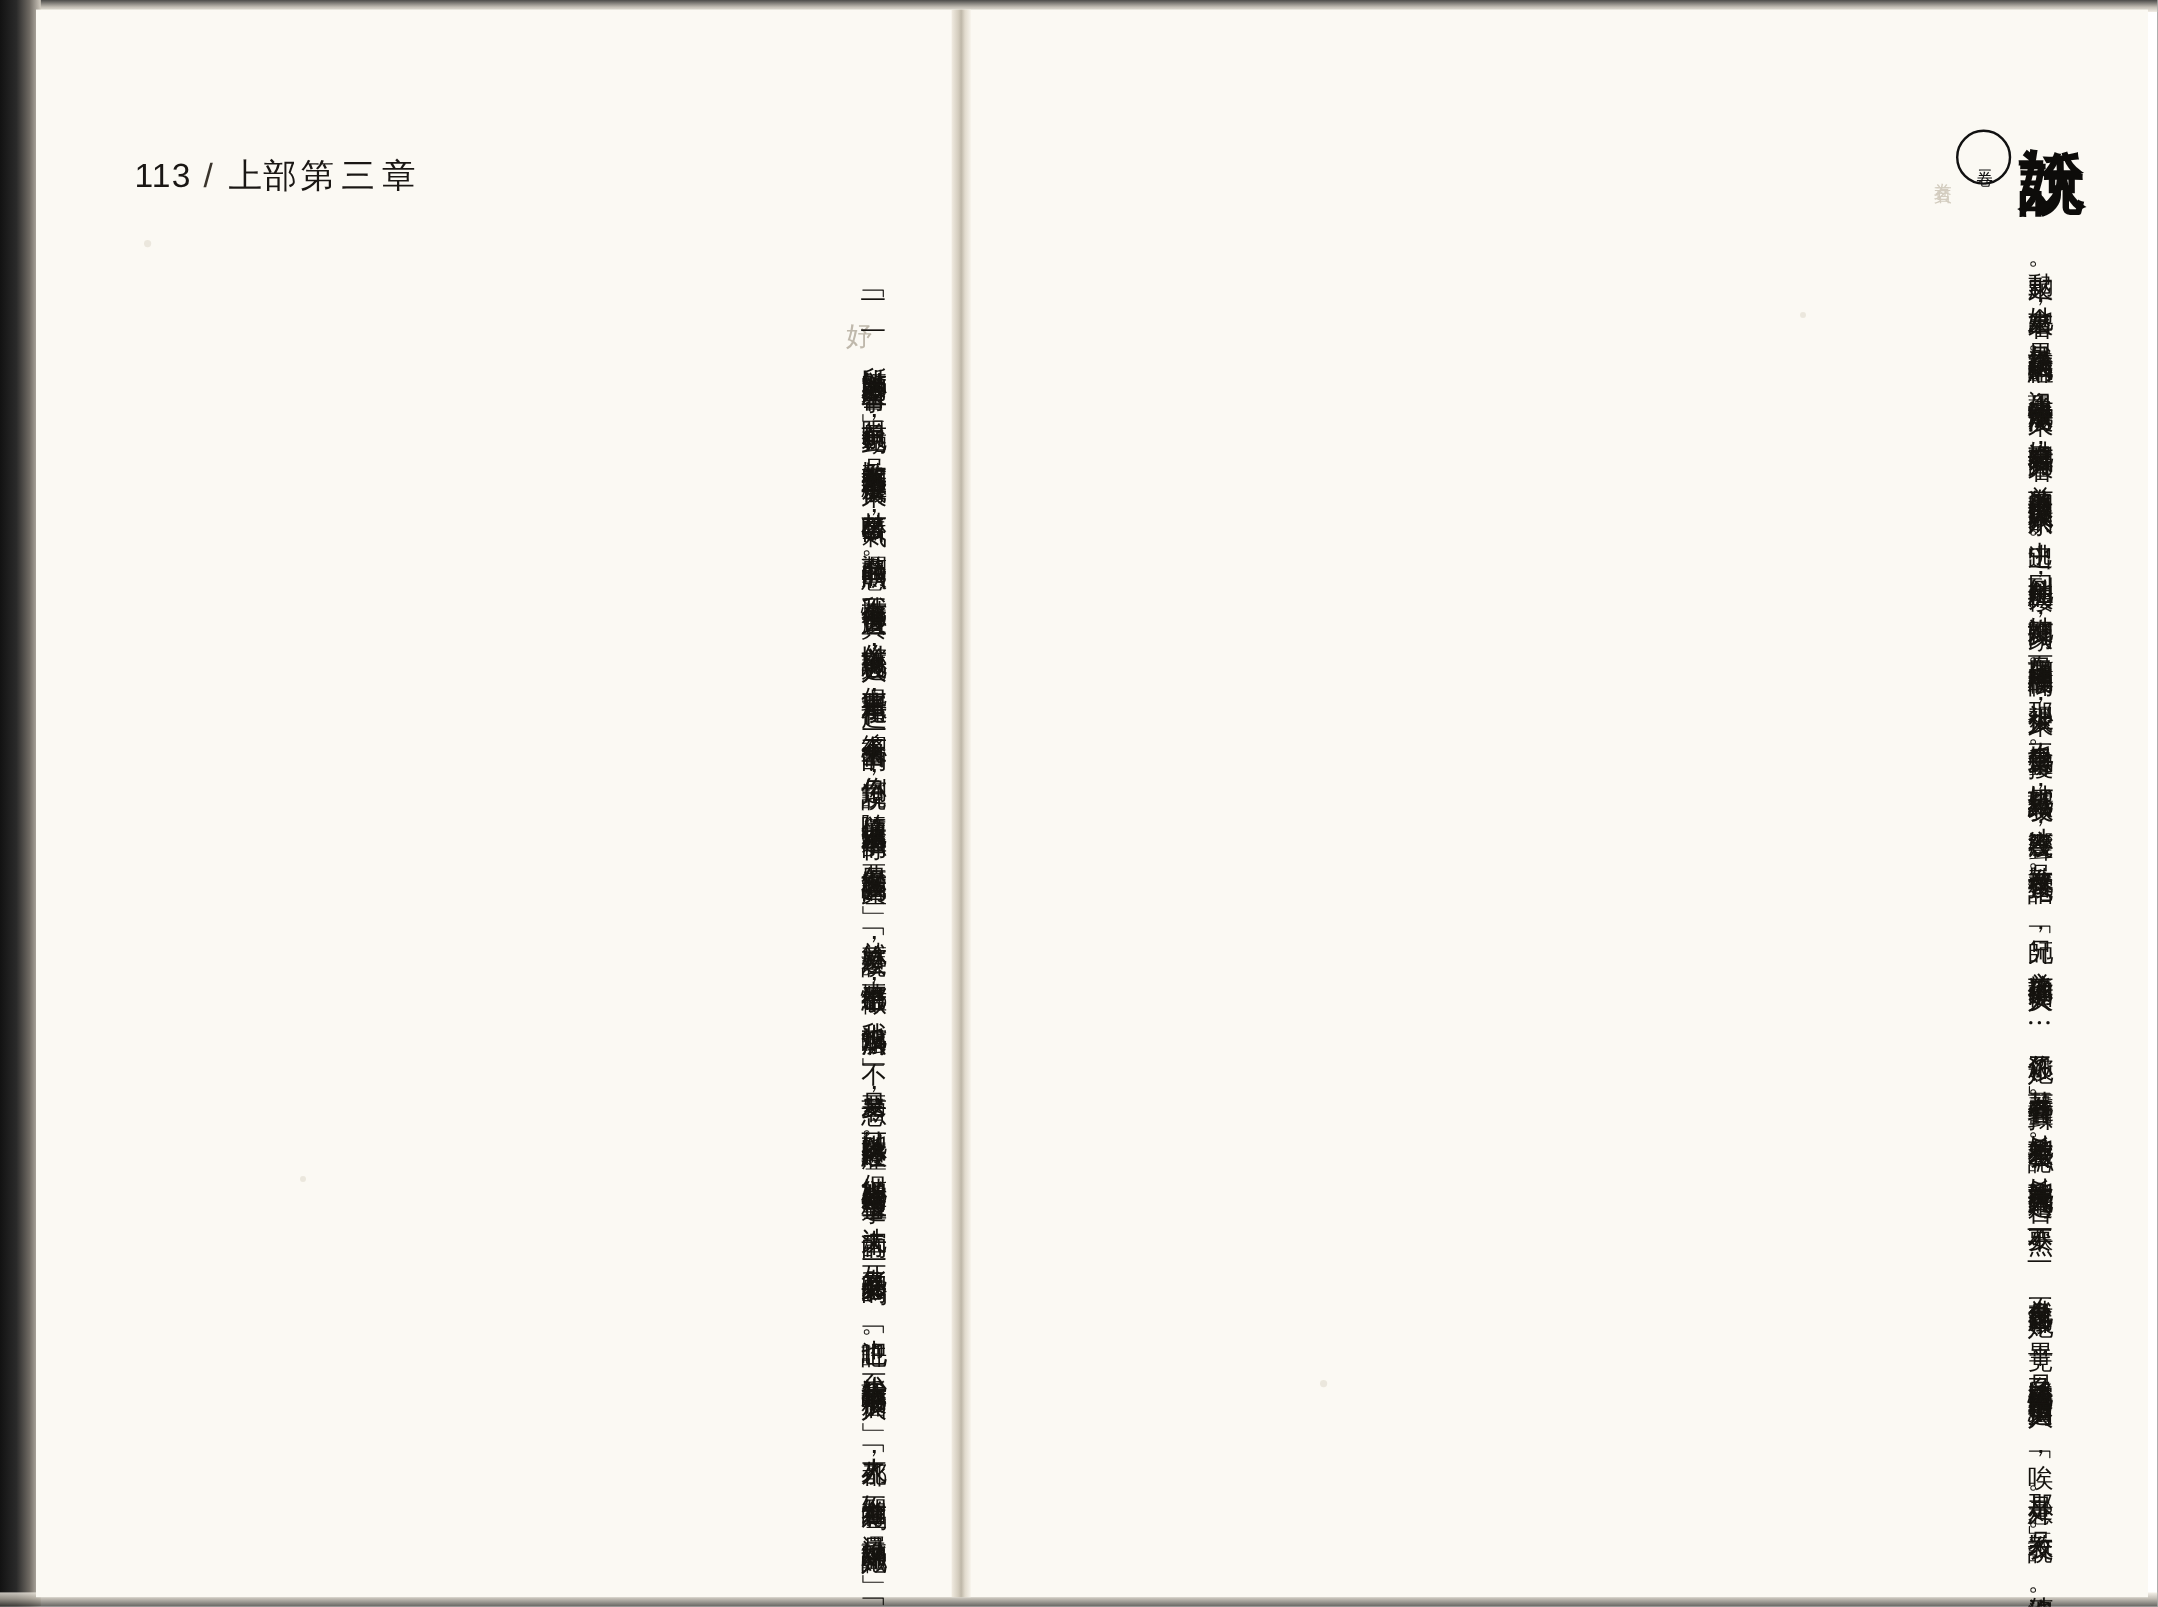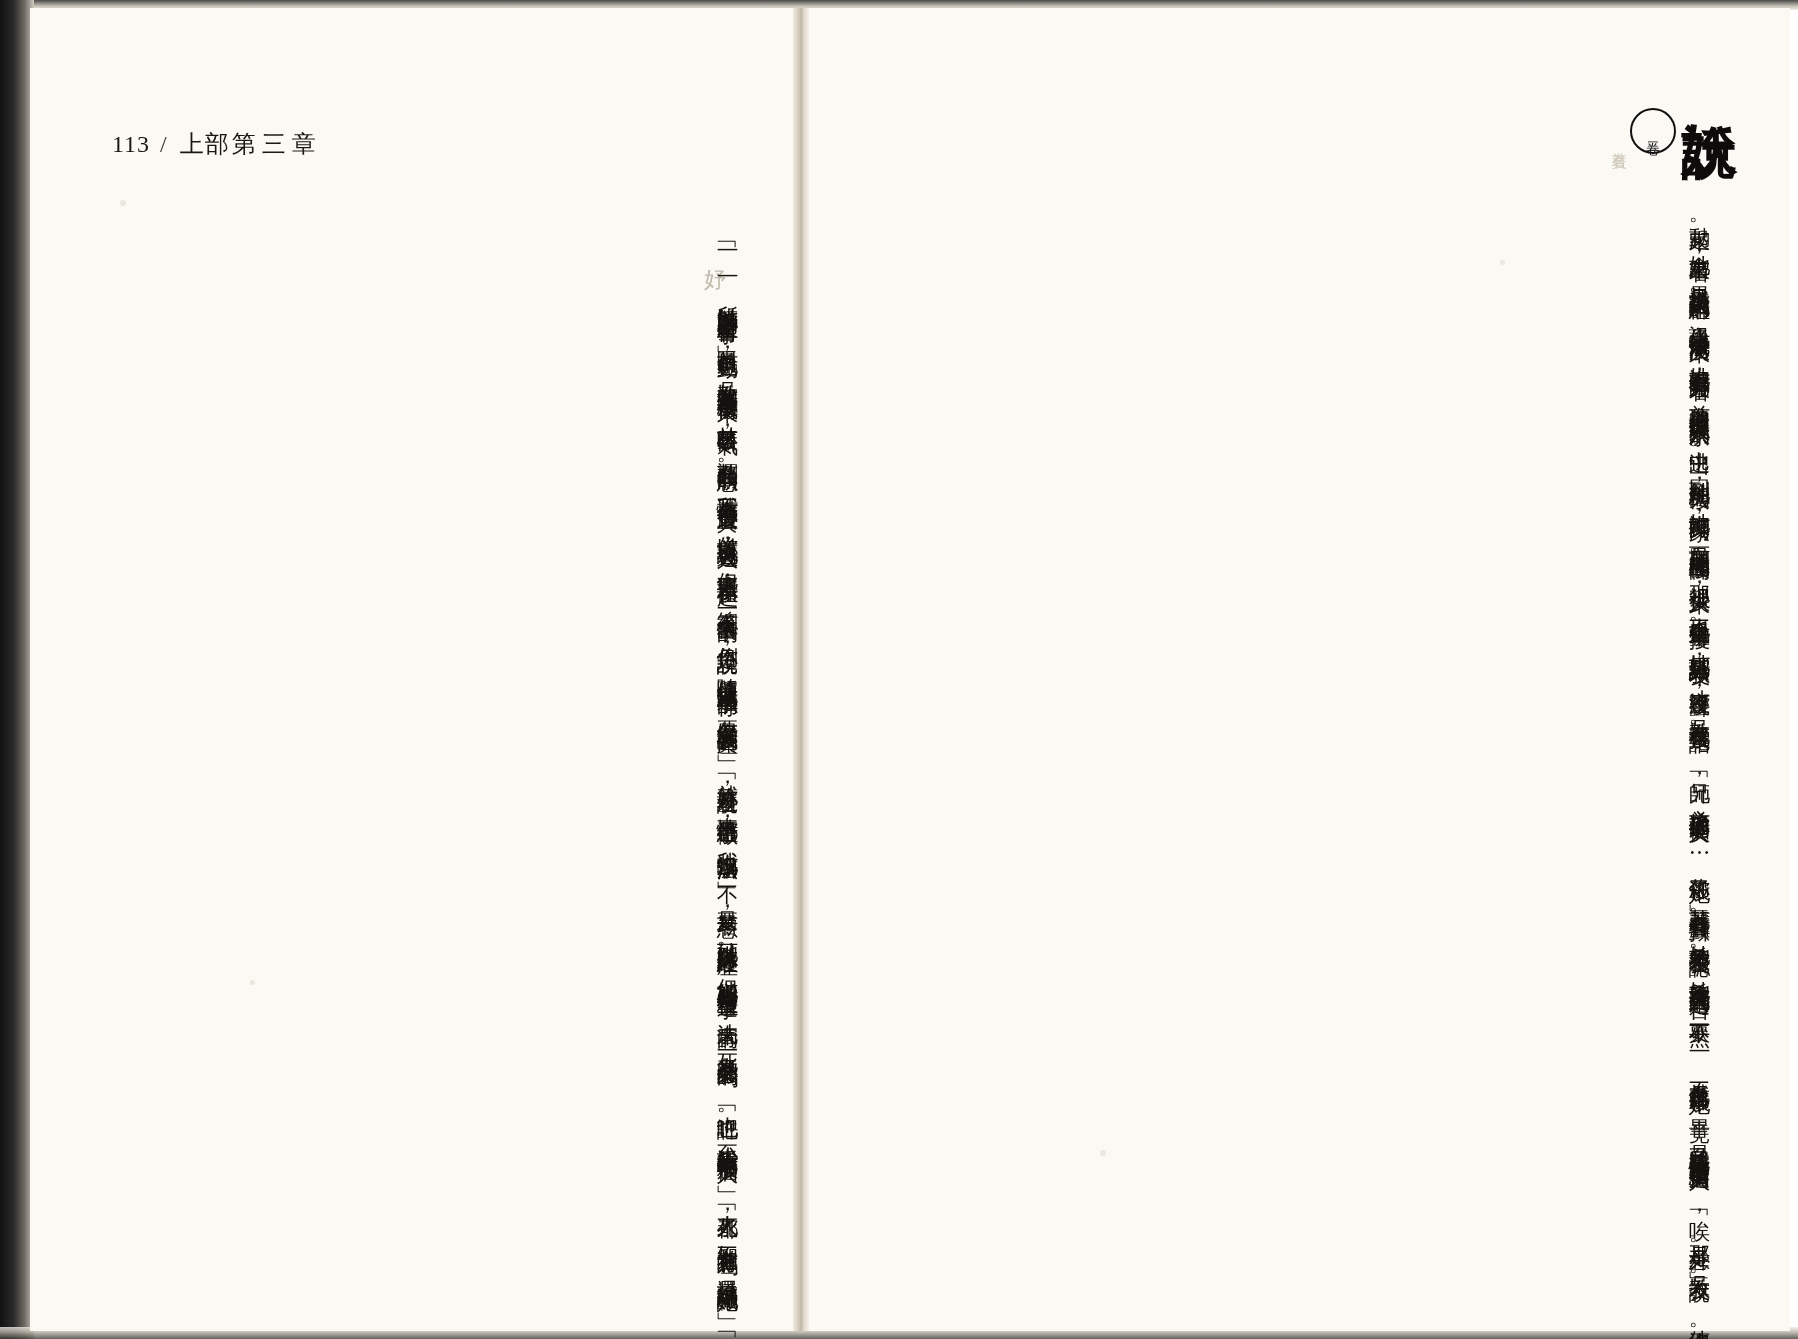"113 / 上部第三章" .folio { font-family: Liberation Serif, serif -> Liberation Sans, sans-serif; font-size: 24px -> 28px }
